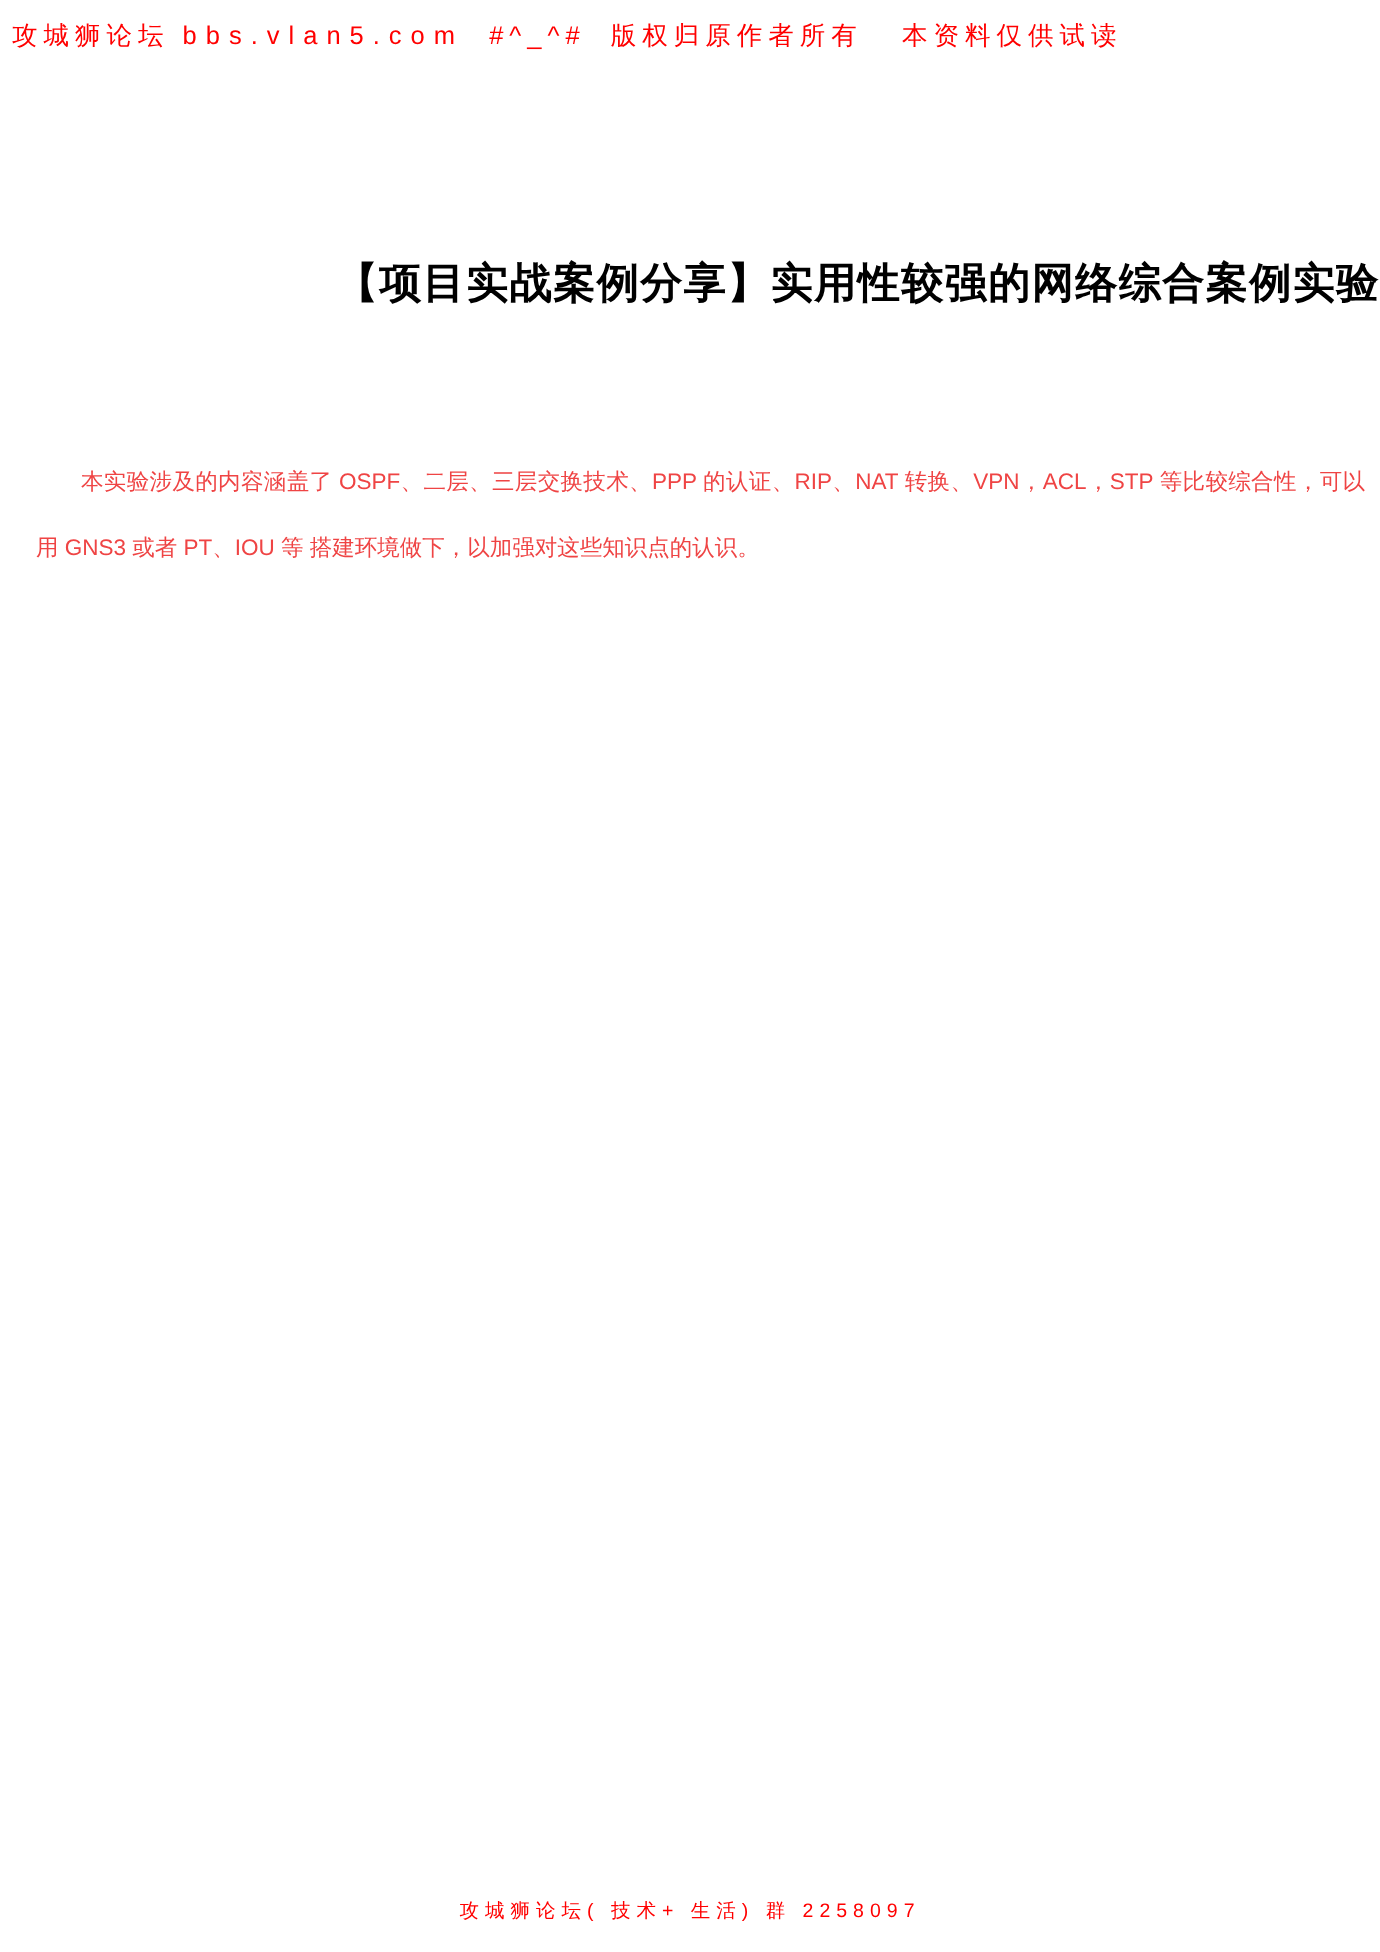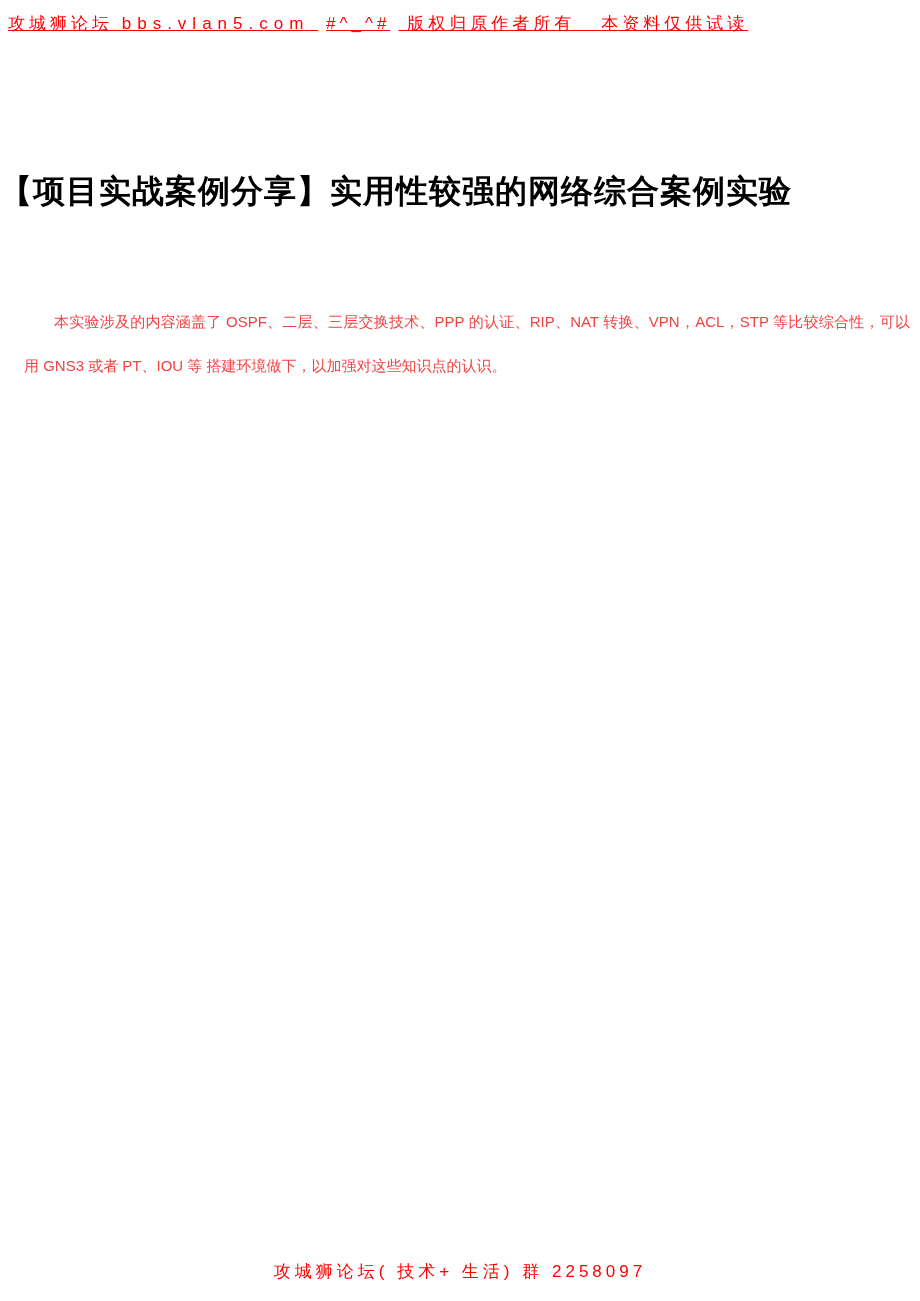"攻城狮论坛 bbs.vlan5.com #^_^# 版权归原作者所有" .watermark-header { text-decoration: underline -> none }
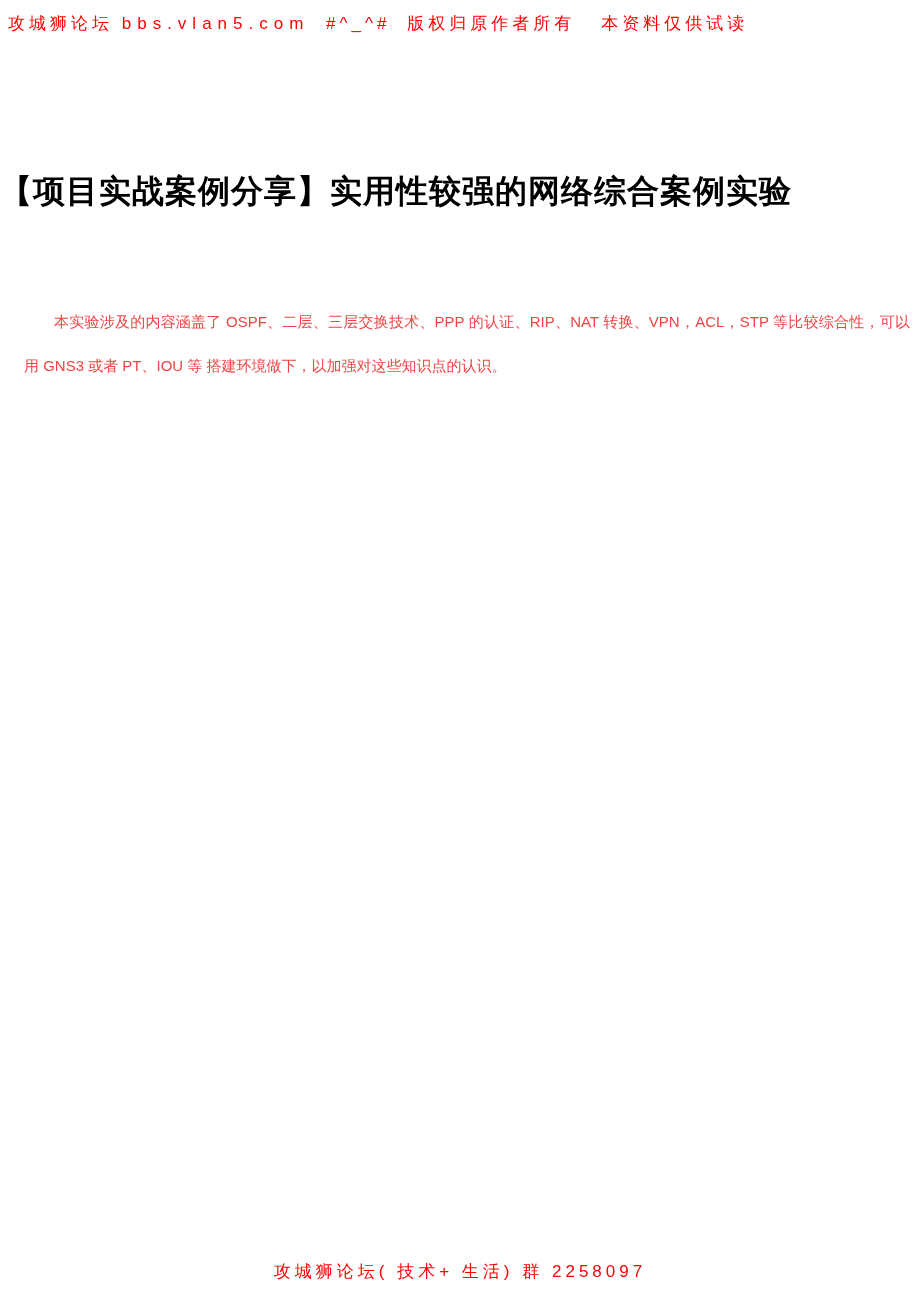"【项目实战案例分享】实用性较强的网络综合案例实验" .page-title { font-size: 32px -> 28px; text-align: left -> right }
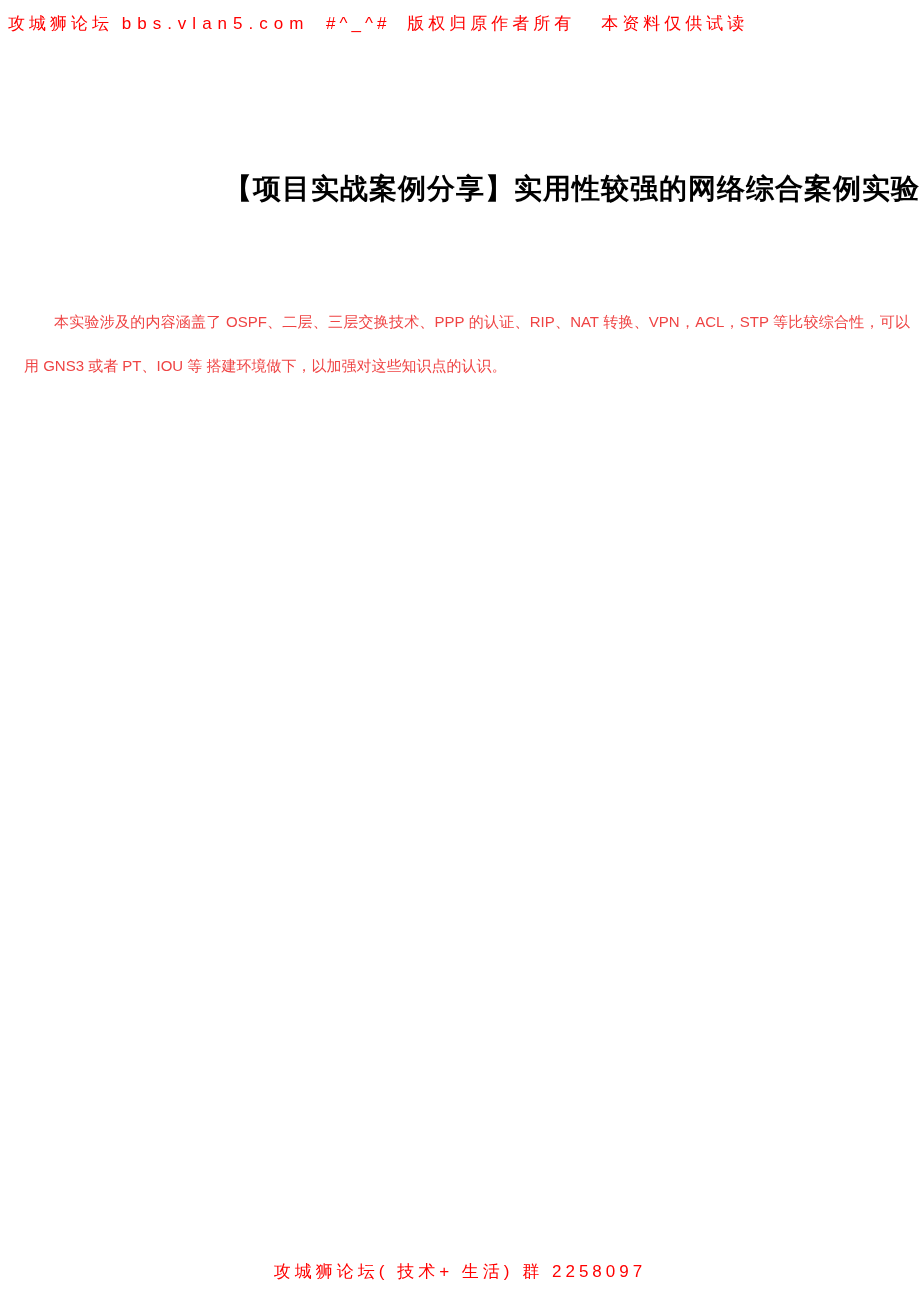"攻城狮论坛( 技术+ 生活) 群 2258097" .watermark-footer { font-size: 17px -> 13px }
